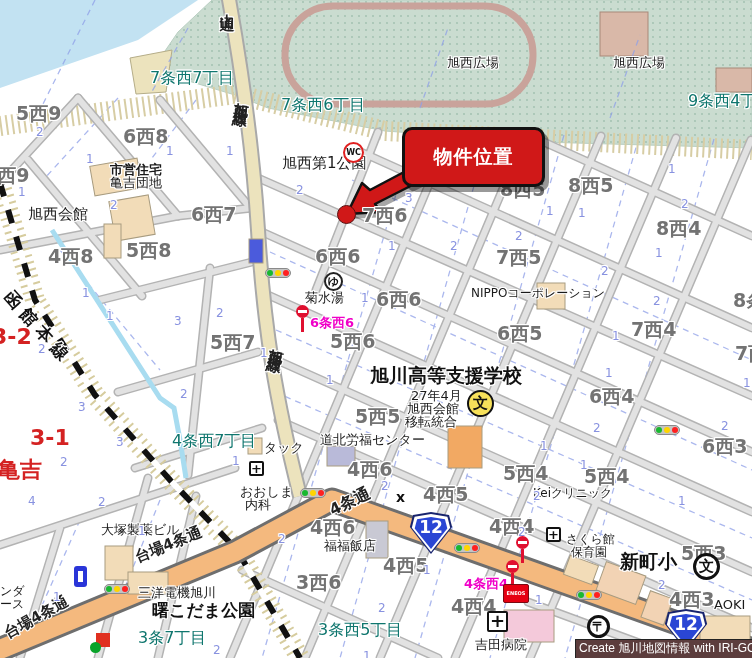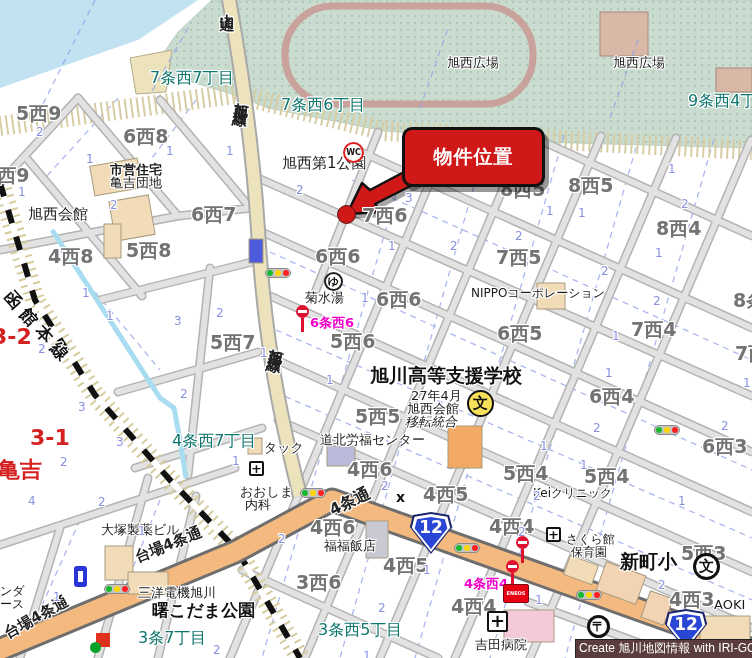"移転統合" div.lbl { font-style: italic -> none }
